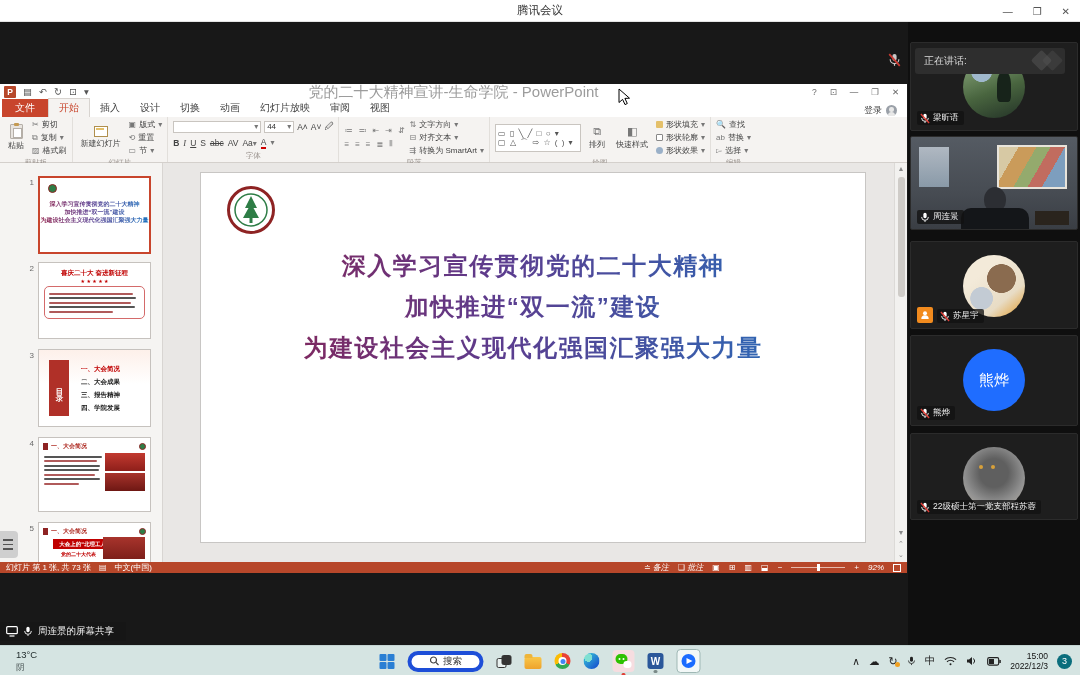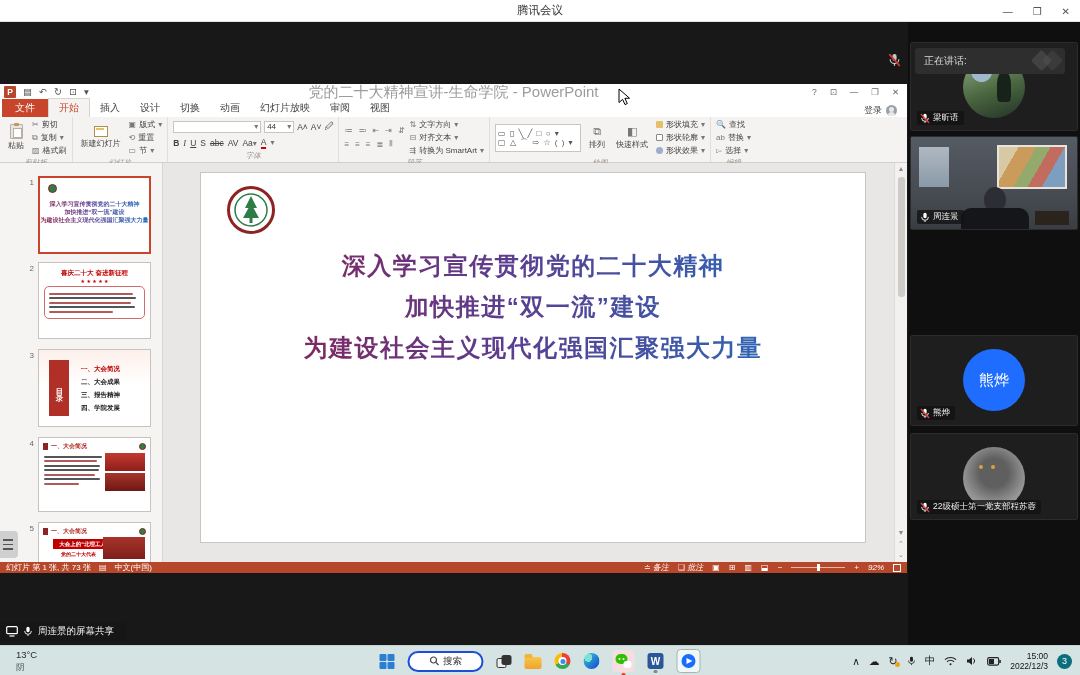"字体" .rlabel { font-style: italic -> none }
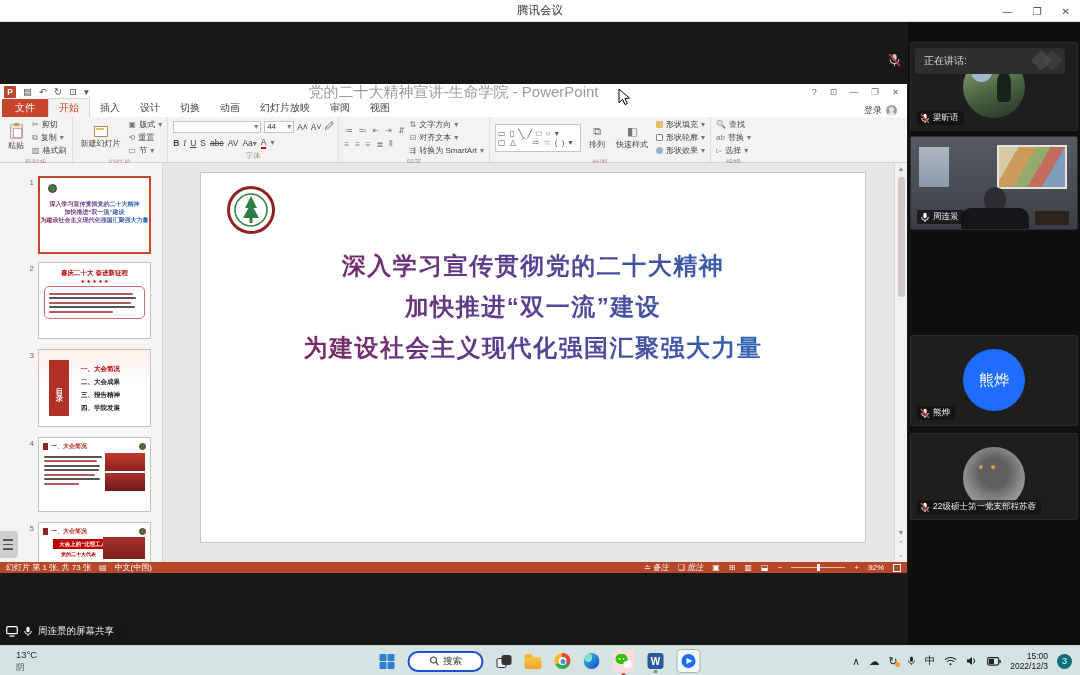"苏星宇" div.tile { html: none -> <div> <div></div> <div> <svg> <circle></circle> <path></path> </svg> </div> <div> <svg> <rect></rect> <path></path> <line></line> <line></line> </svg> <span>苏星宇</span> </div> </div> }
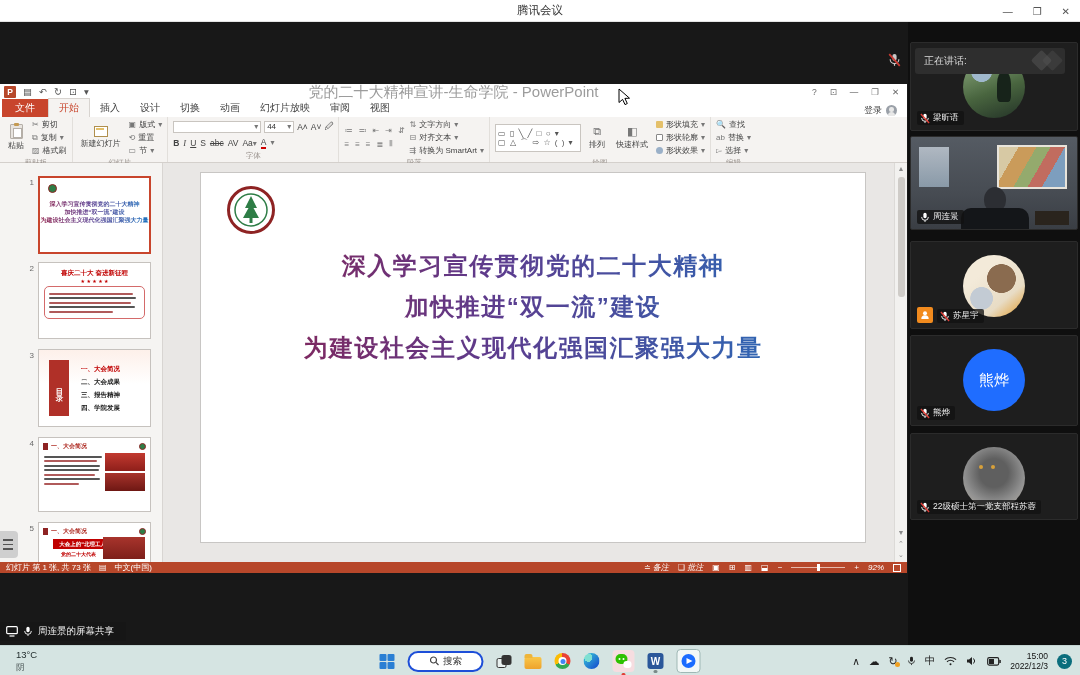"搜索" .searchpill { border: 2px solid #1d4ed8 -> 4px solid #1d4ed8 }
